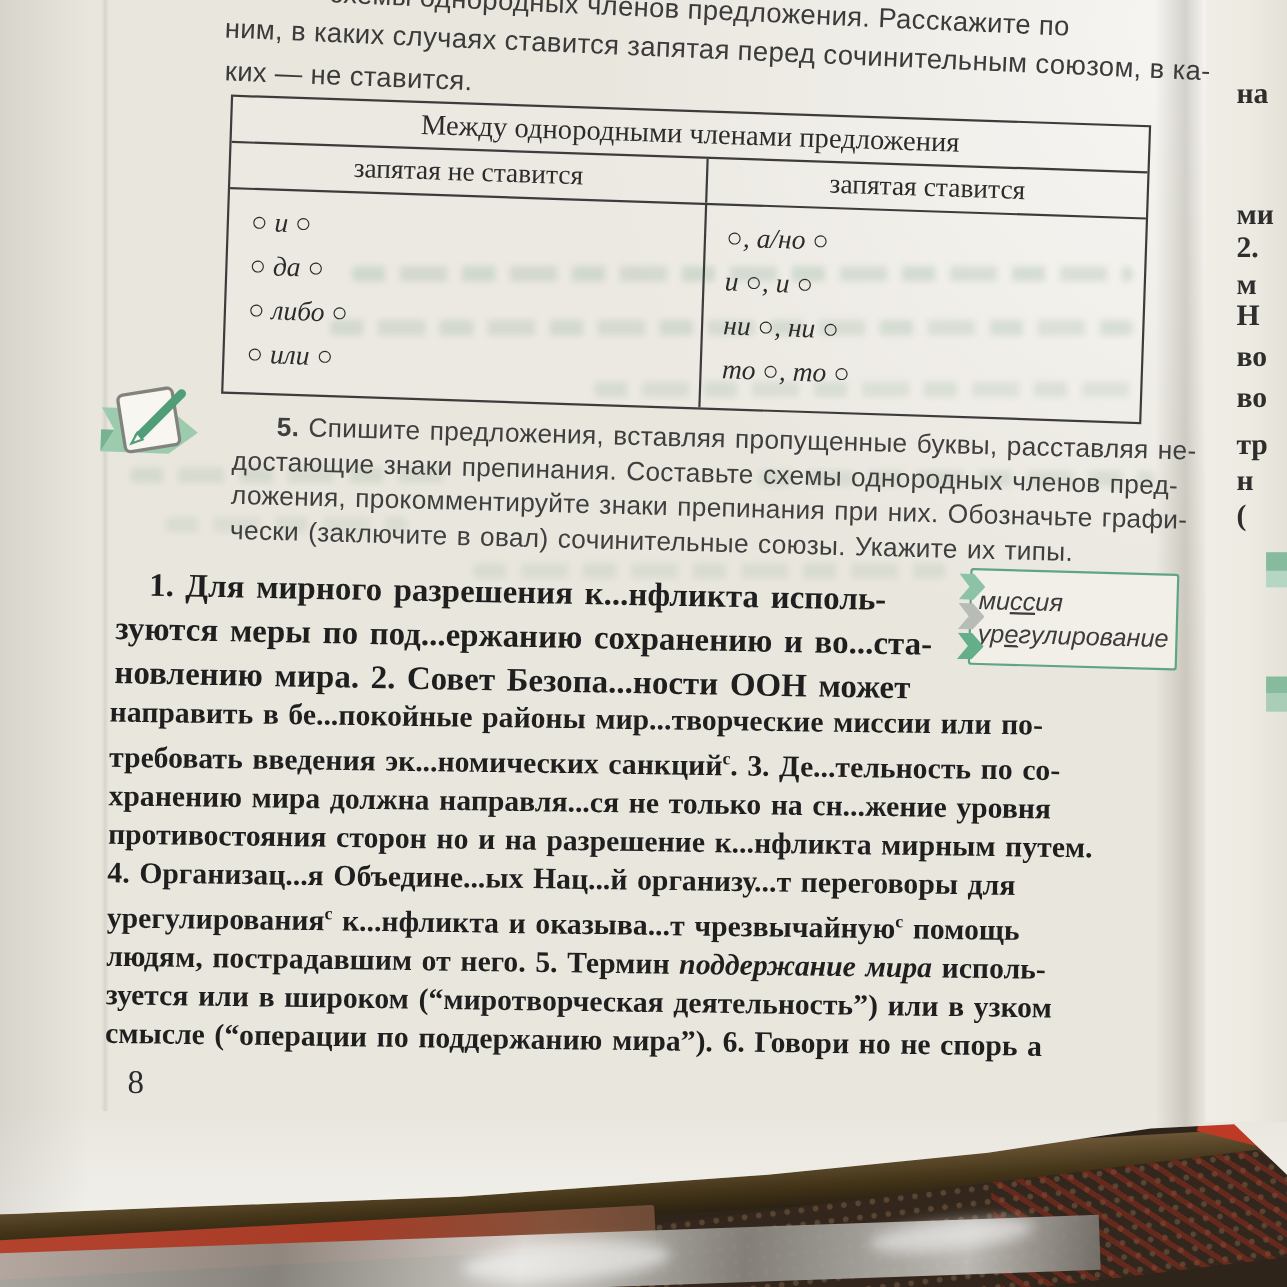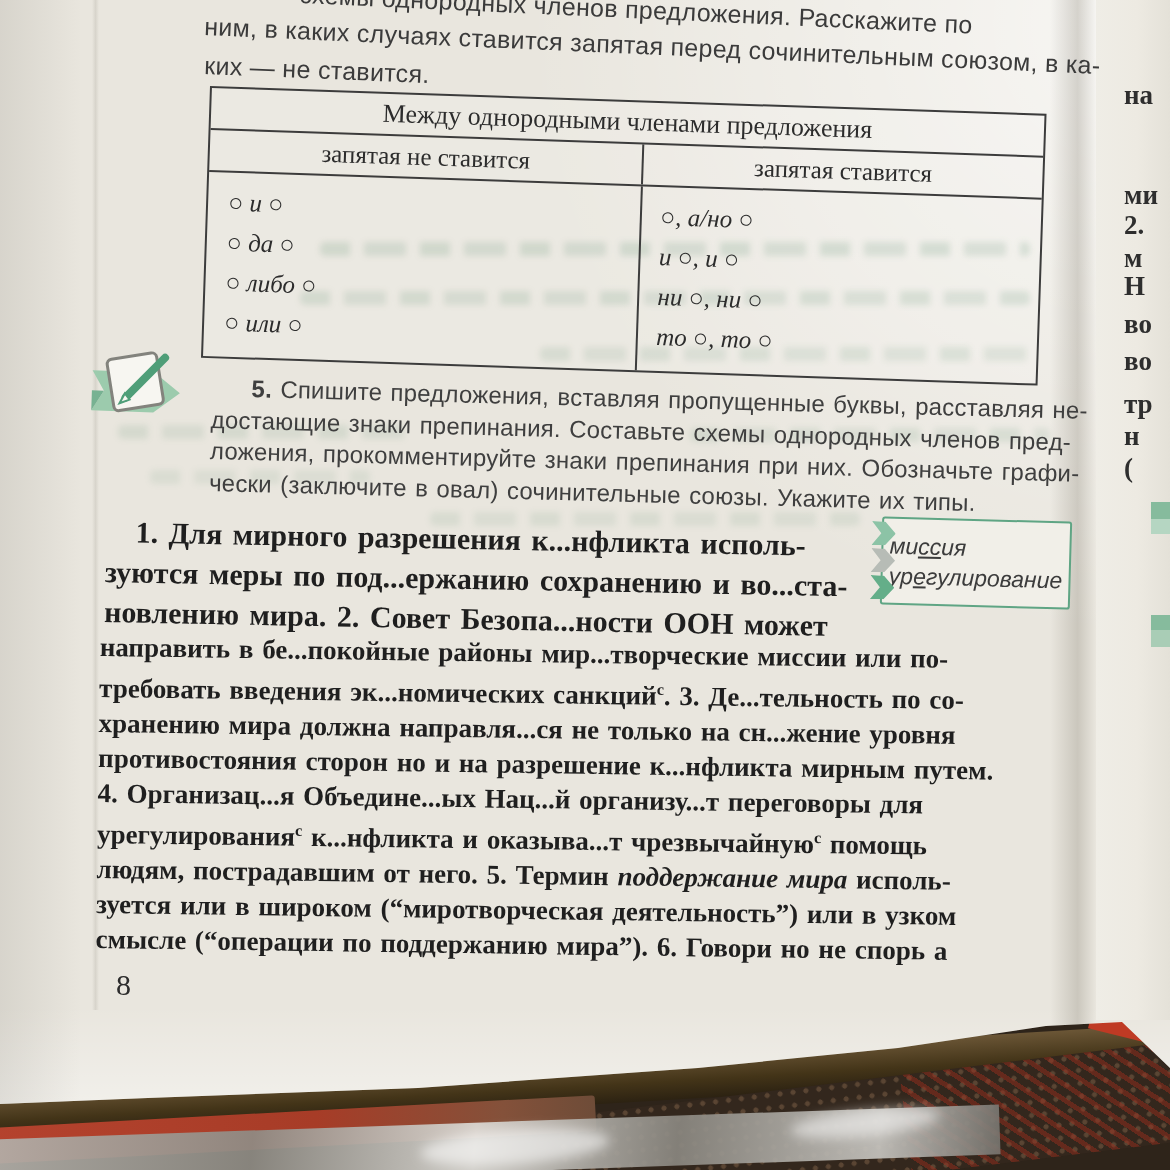"на" div.line { top: 80px -> 70px }
